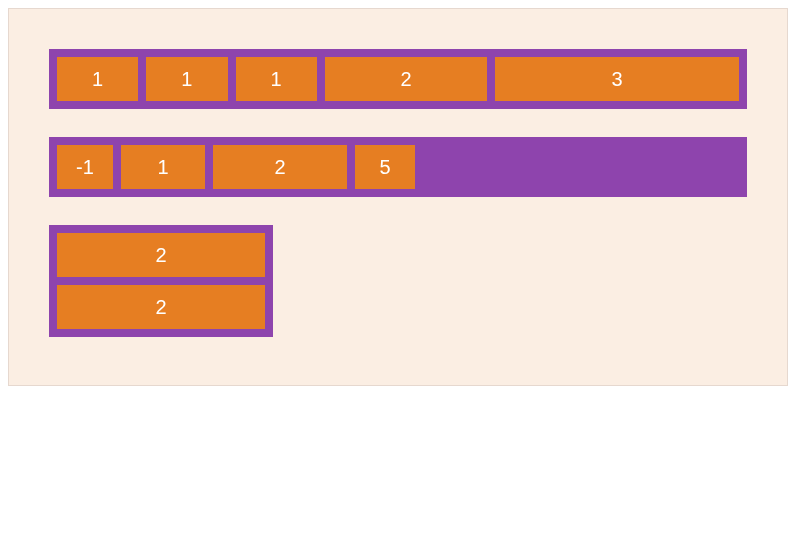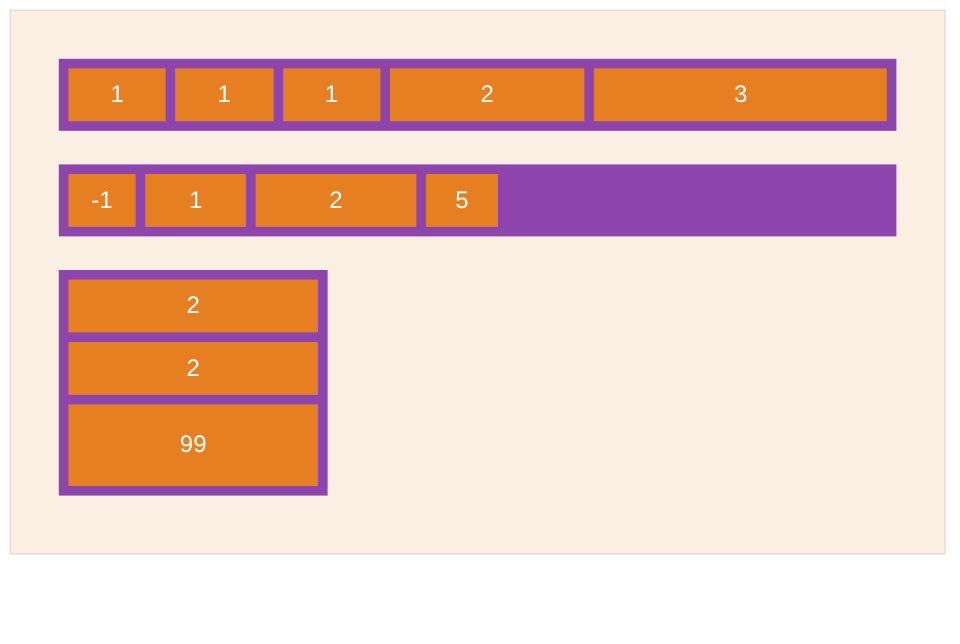"99" div.item { html: <div> <span>99</span> </div> -> none }
